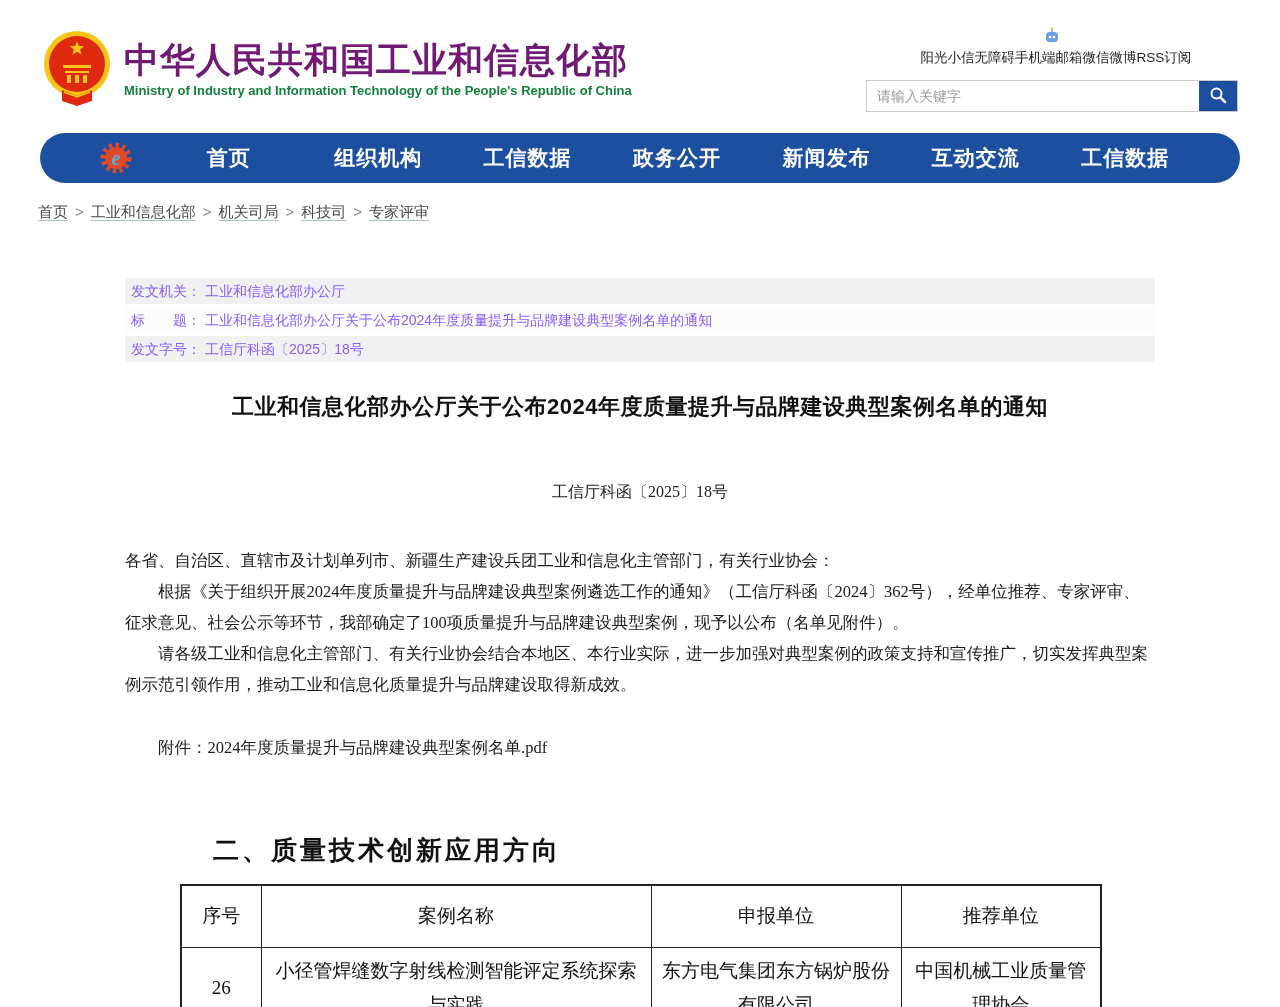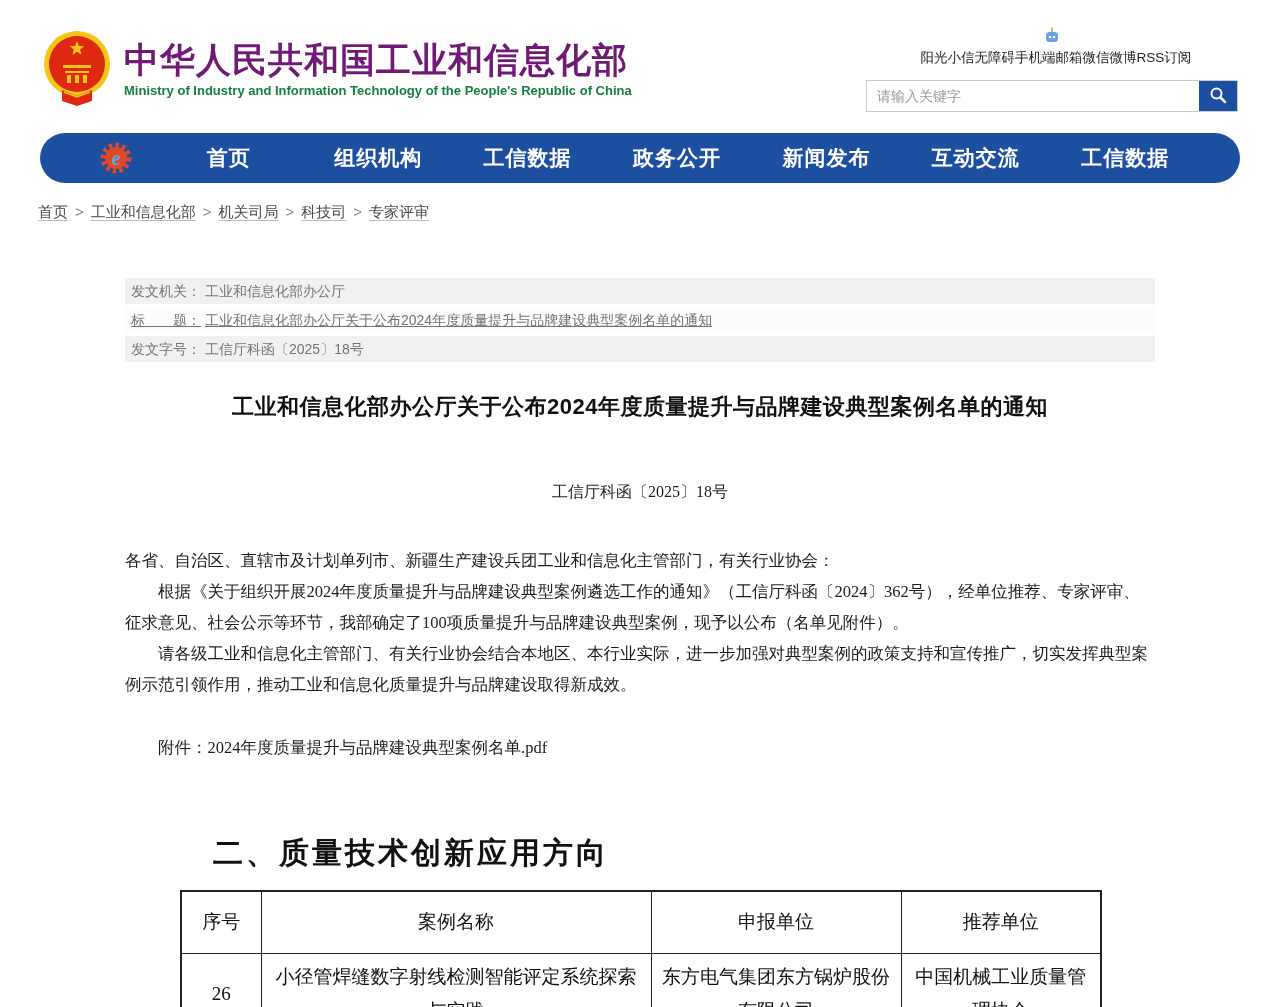"发文机关： 工业和信息化部办公厅" .meta-row { color: #737373 -> #8b5cf6 }
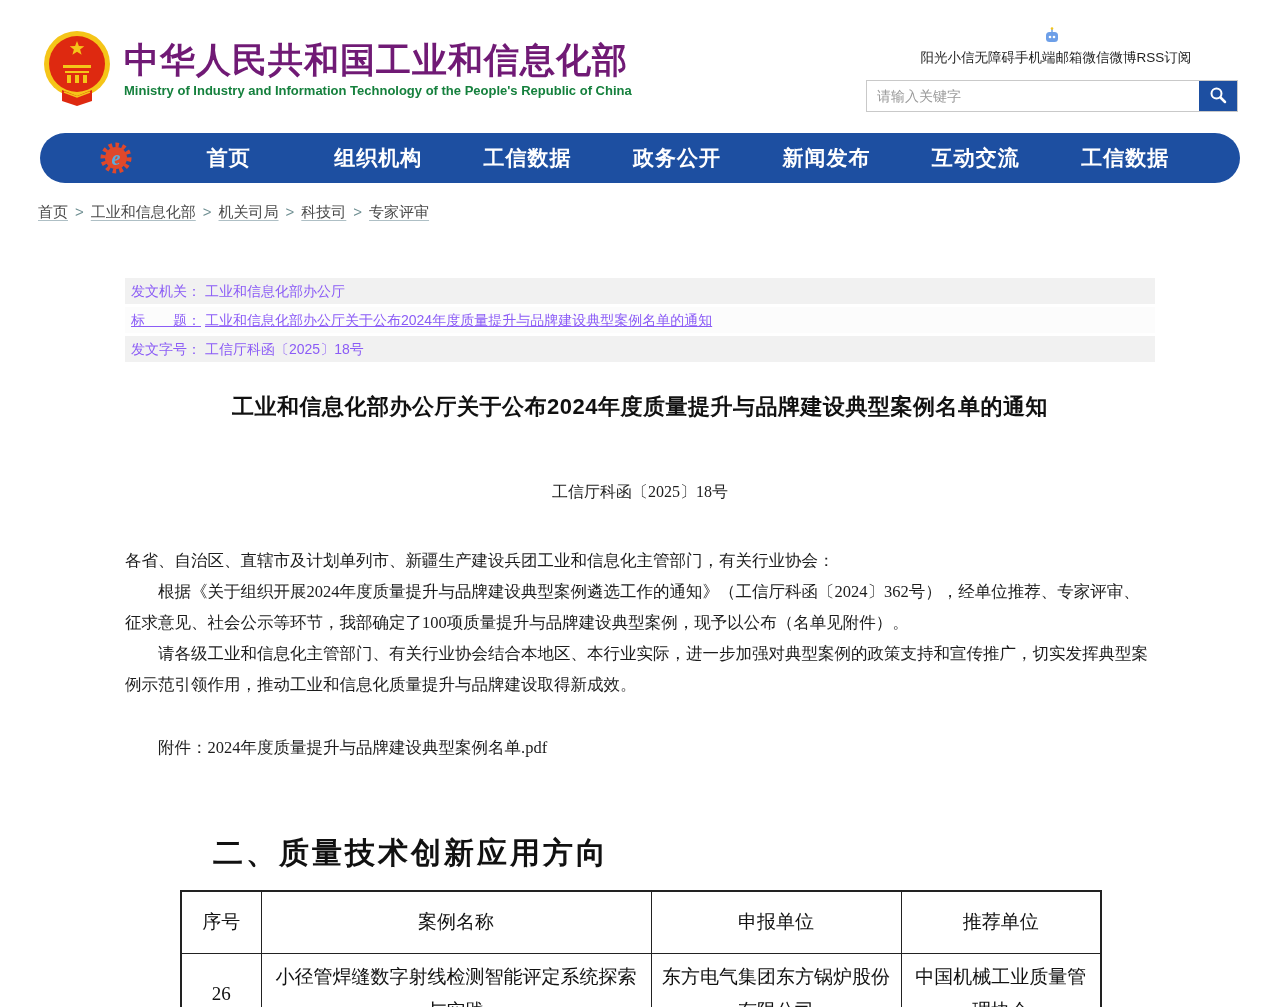"标 题：" .meta-row.white { text-decoration: underline -> none }
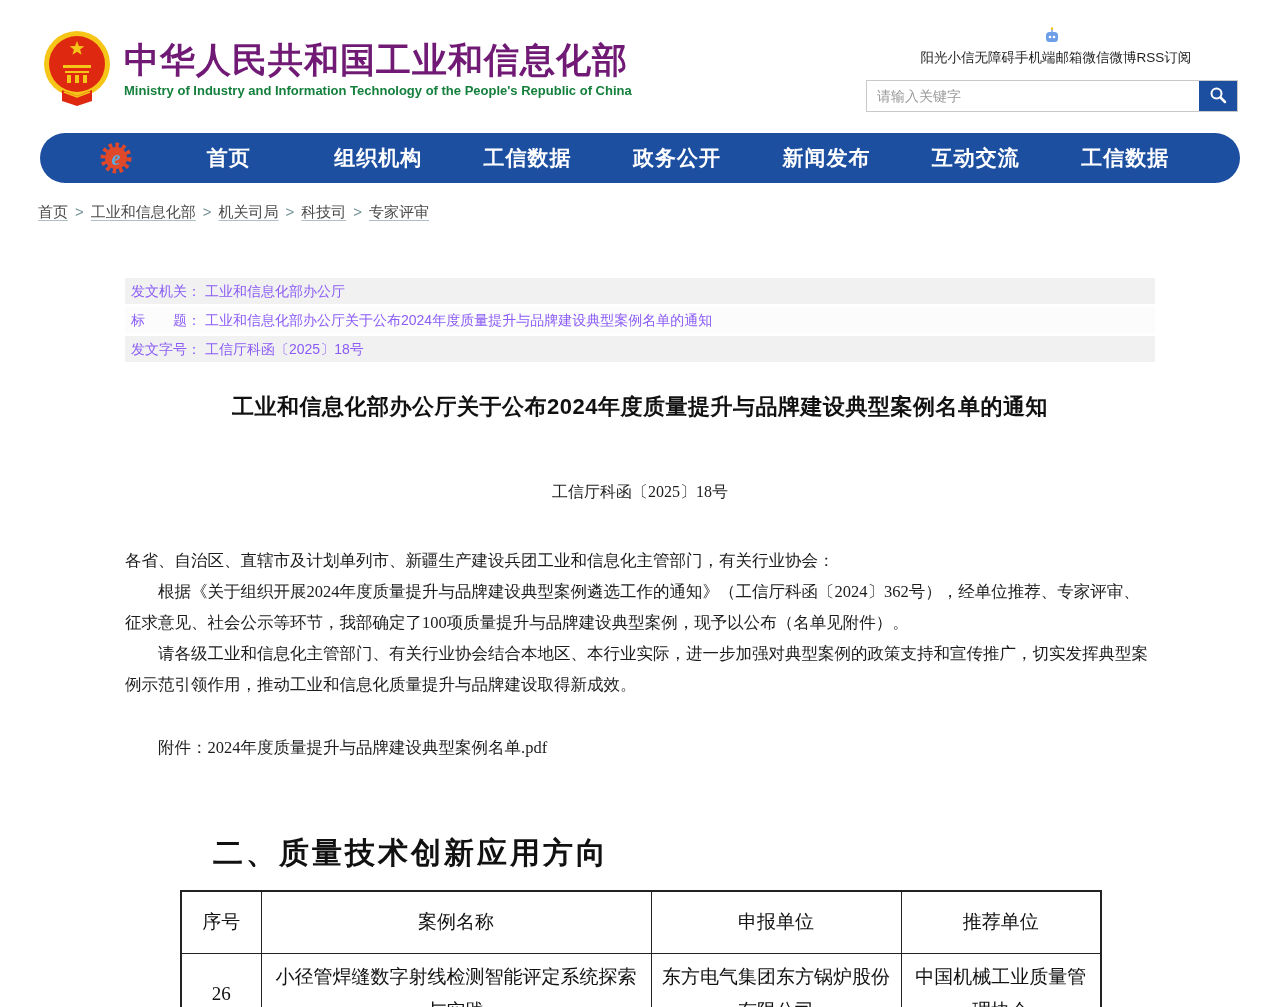"二、质量技术创新应用方向" .section-heading { font-size: 30px -> 26px }
